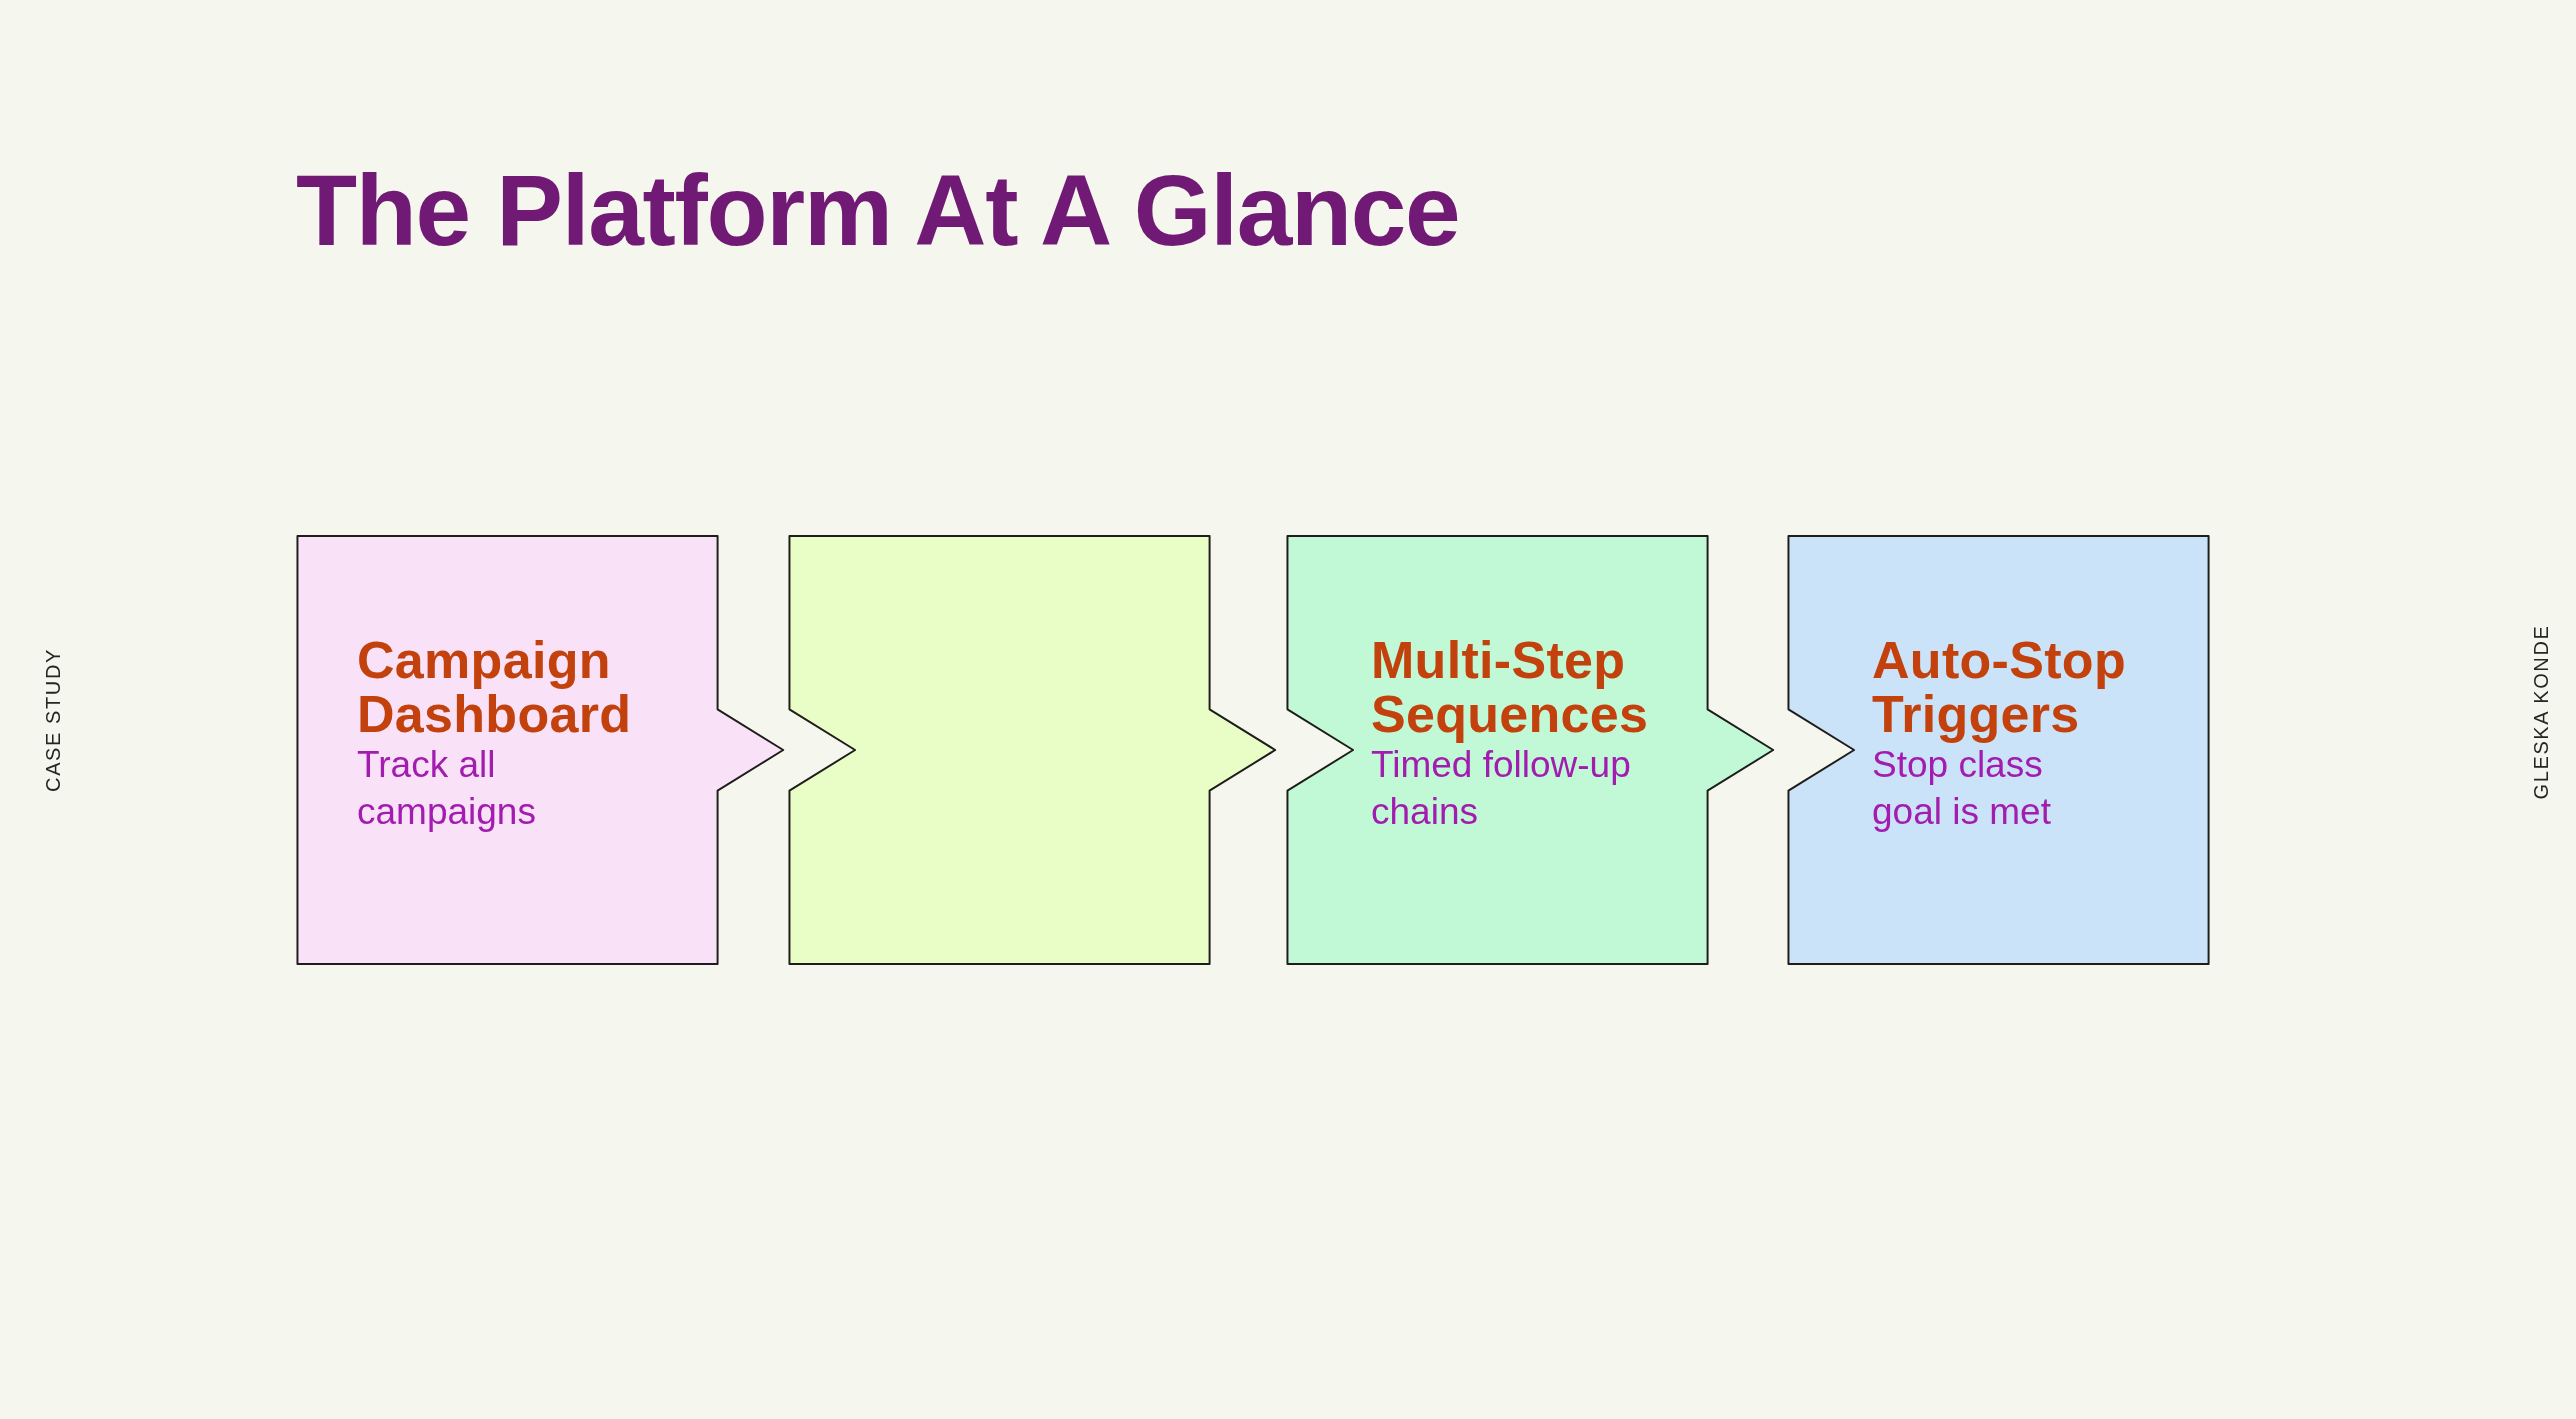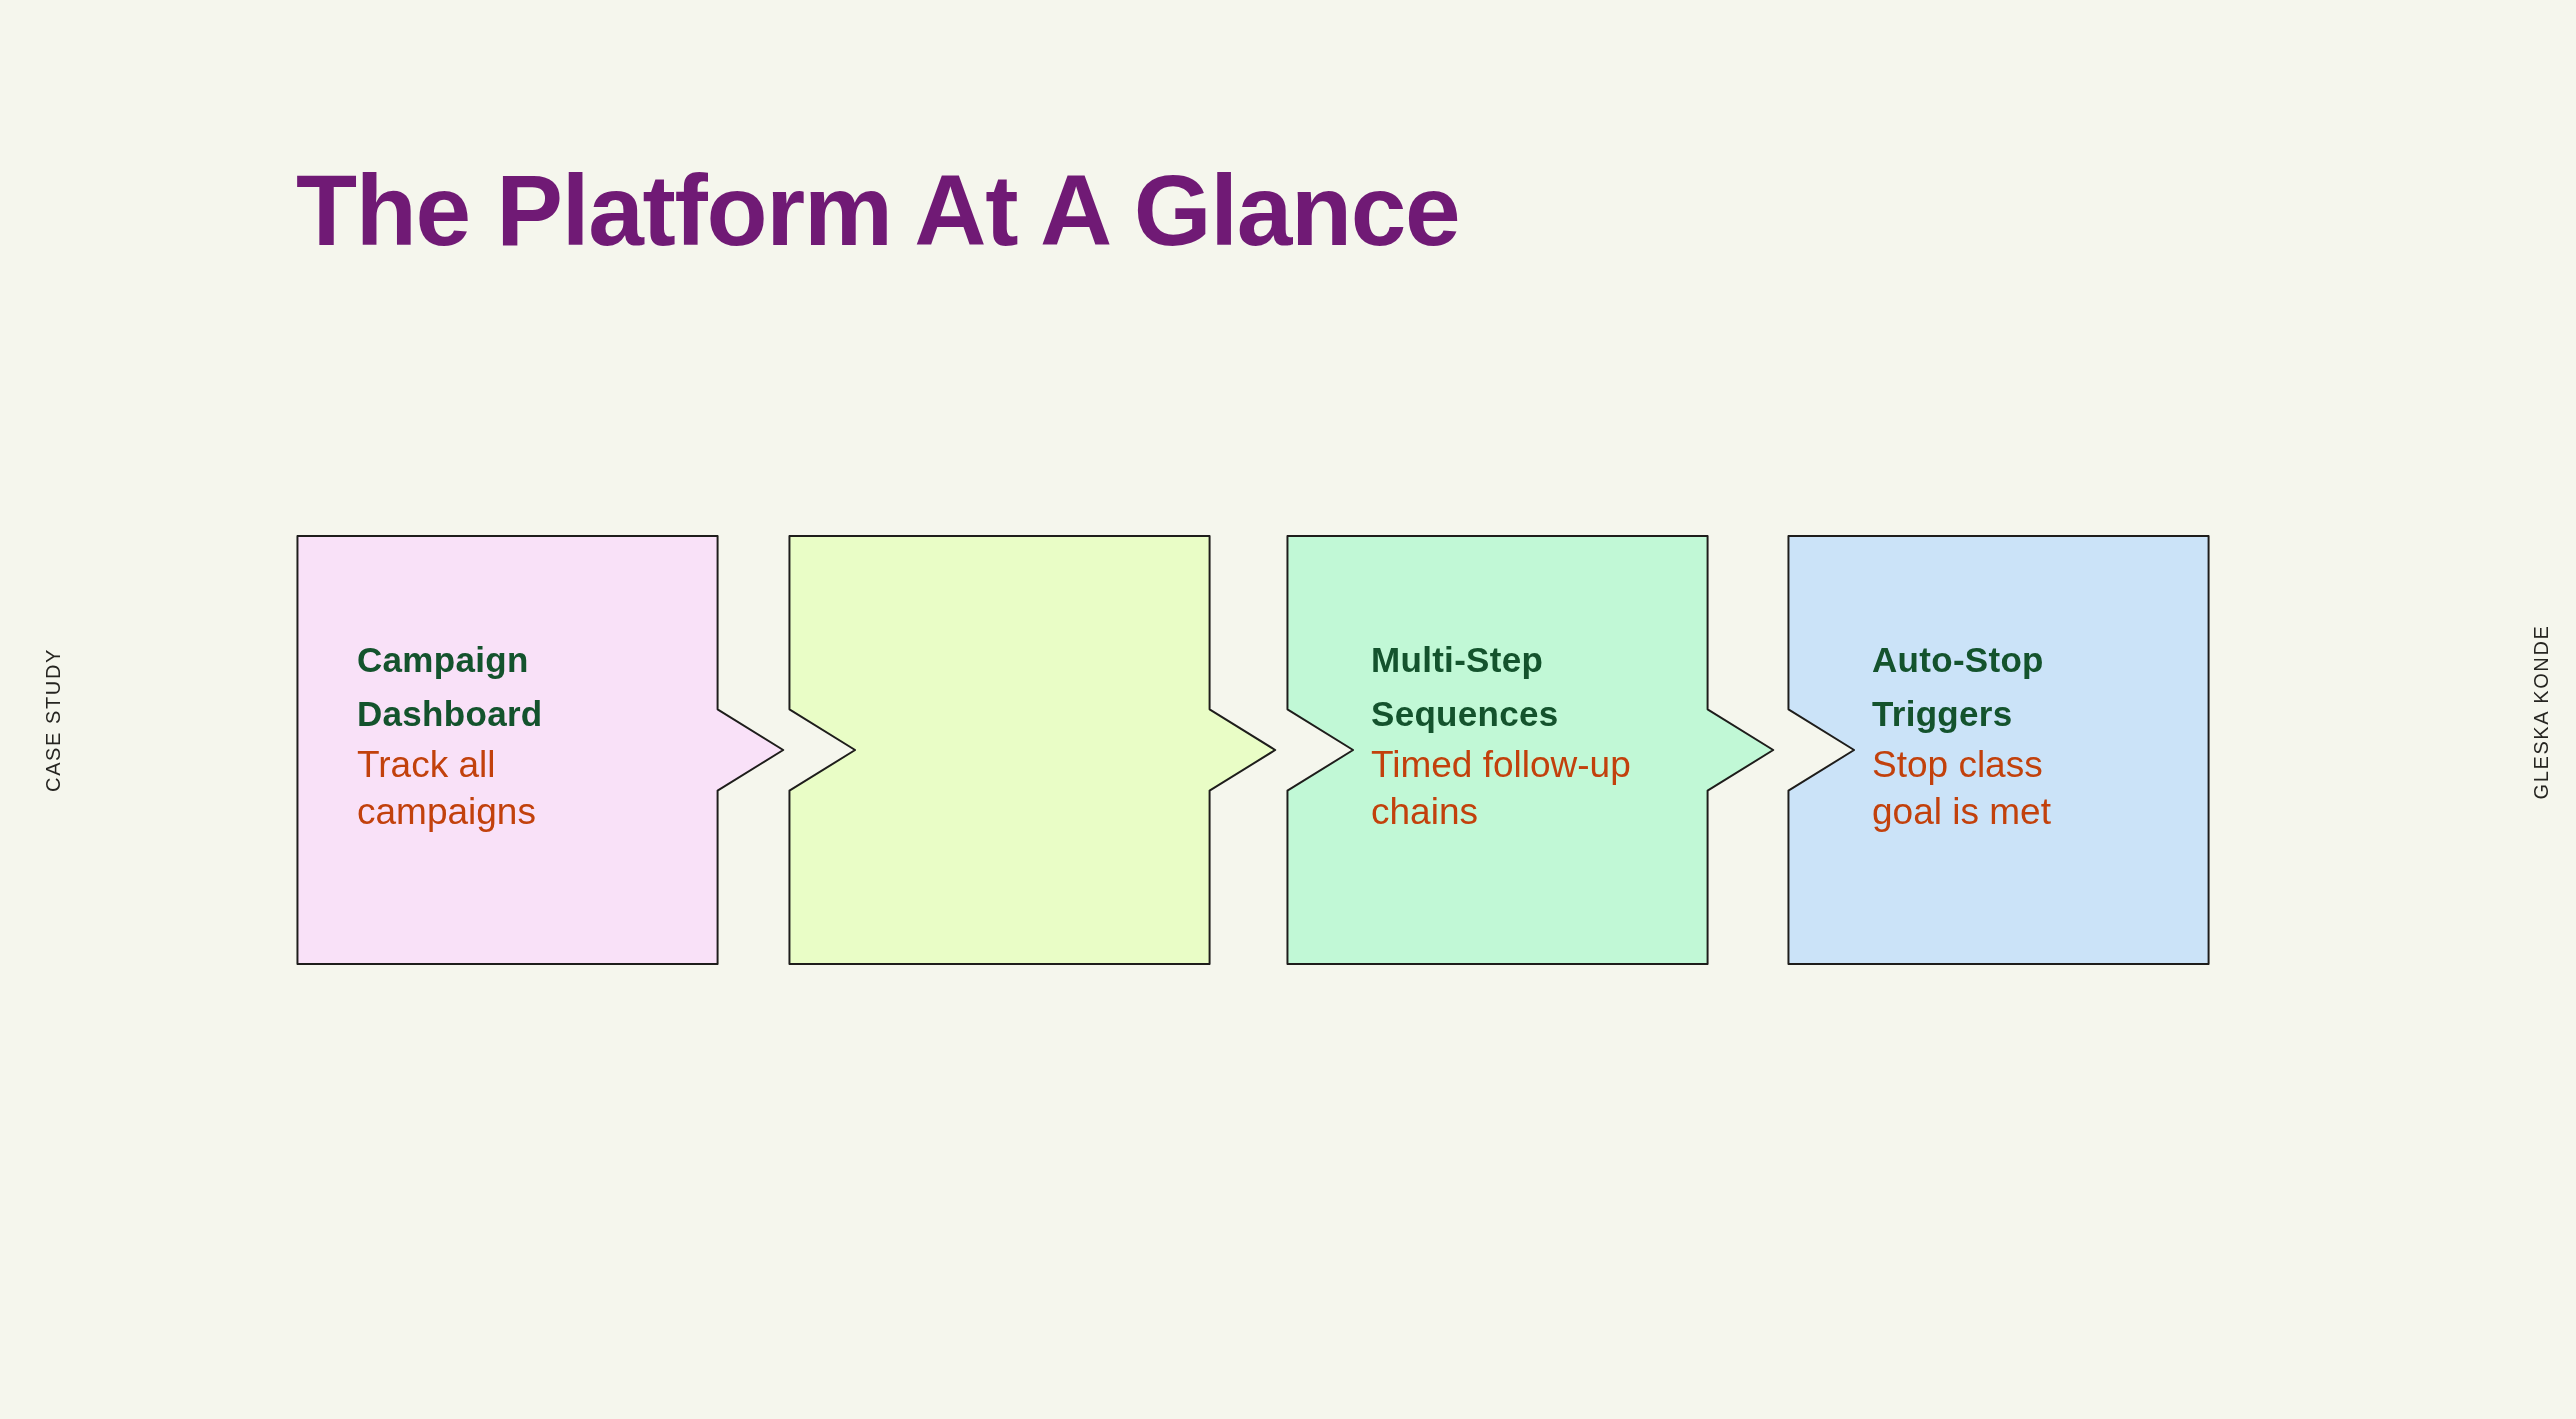"Campaign" .step-title { color: #14532d -> #c2410c; font-size: 35px -> 52px }
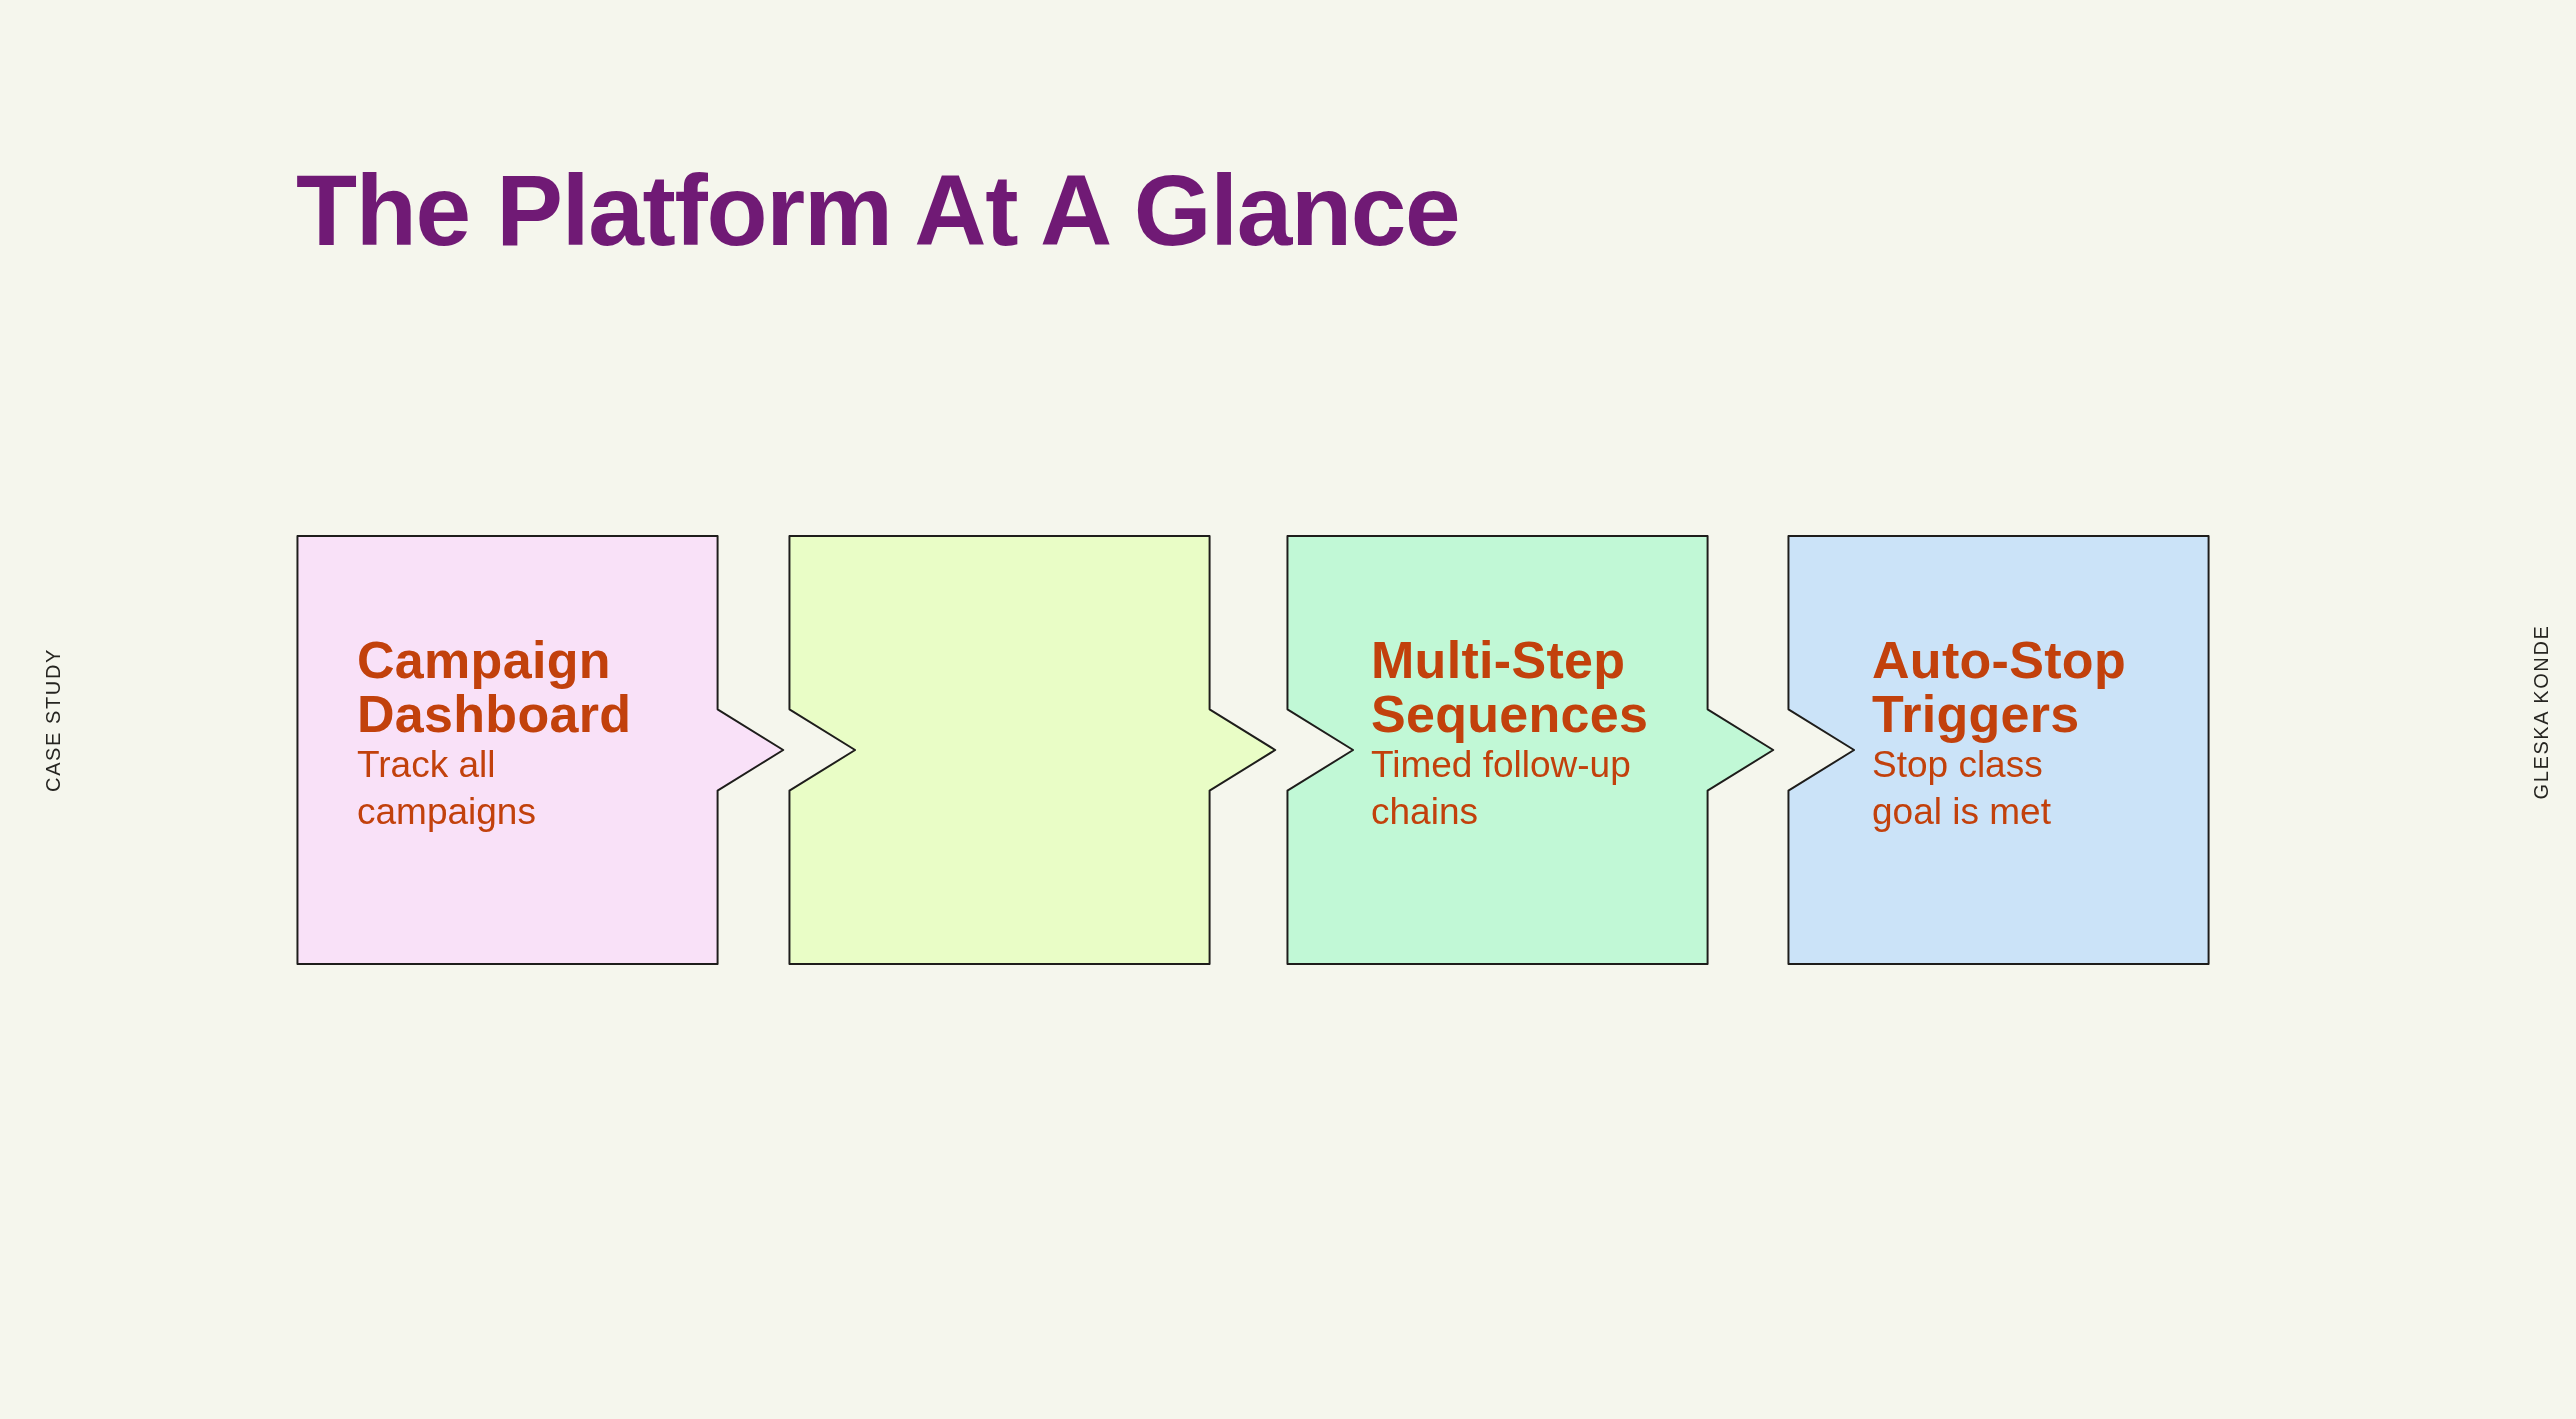"Track all" .step-desc { color: #c2410c -> #a21caf }
